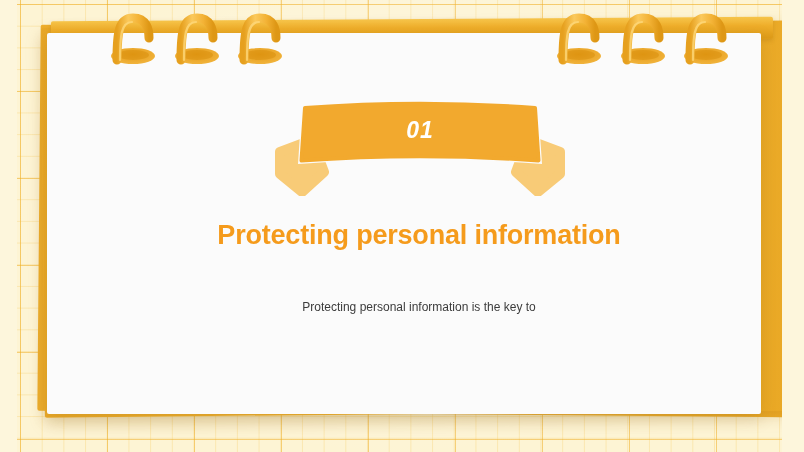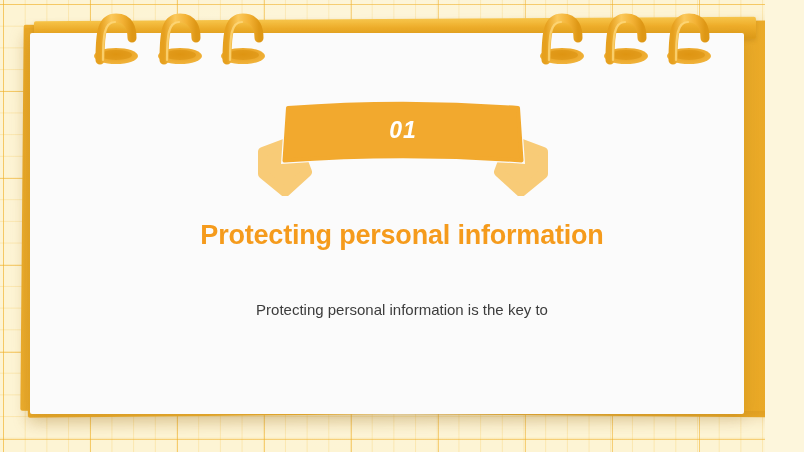"01" #slide { margin-left: none -> 17px }
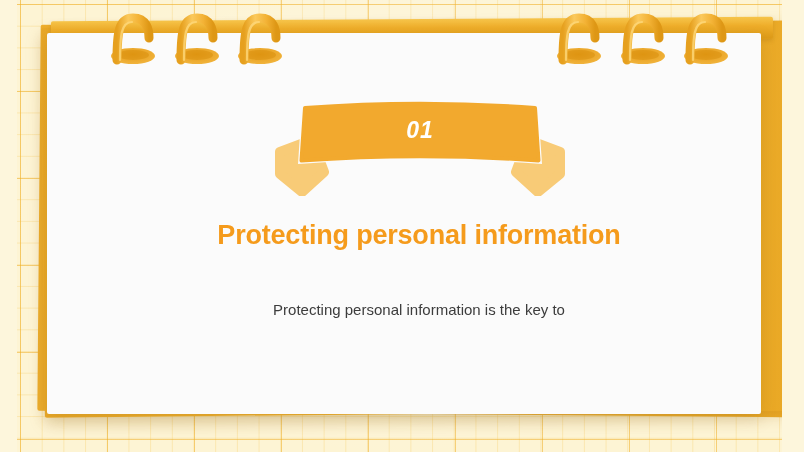"Protecting personal information is the" .bodycopy { font-size: 15px -> 12px }
